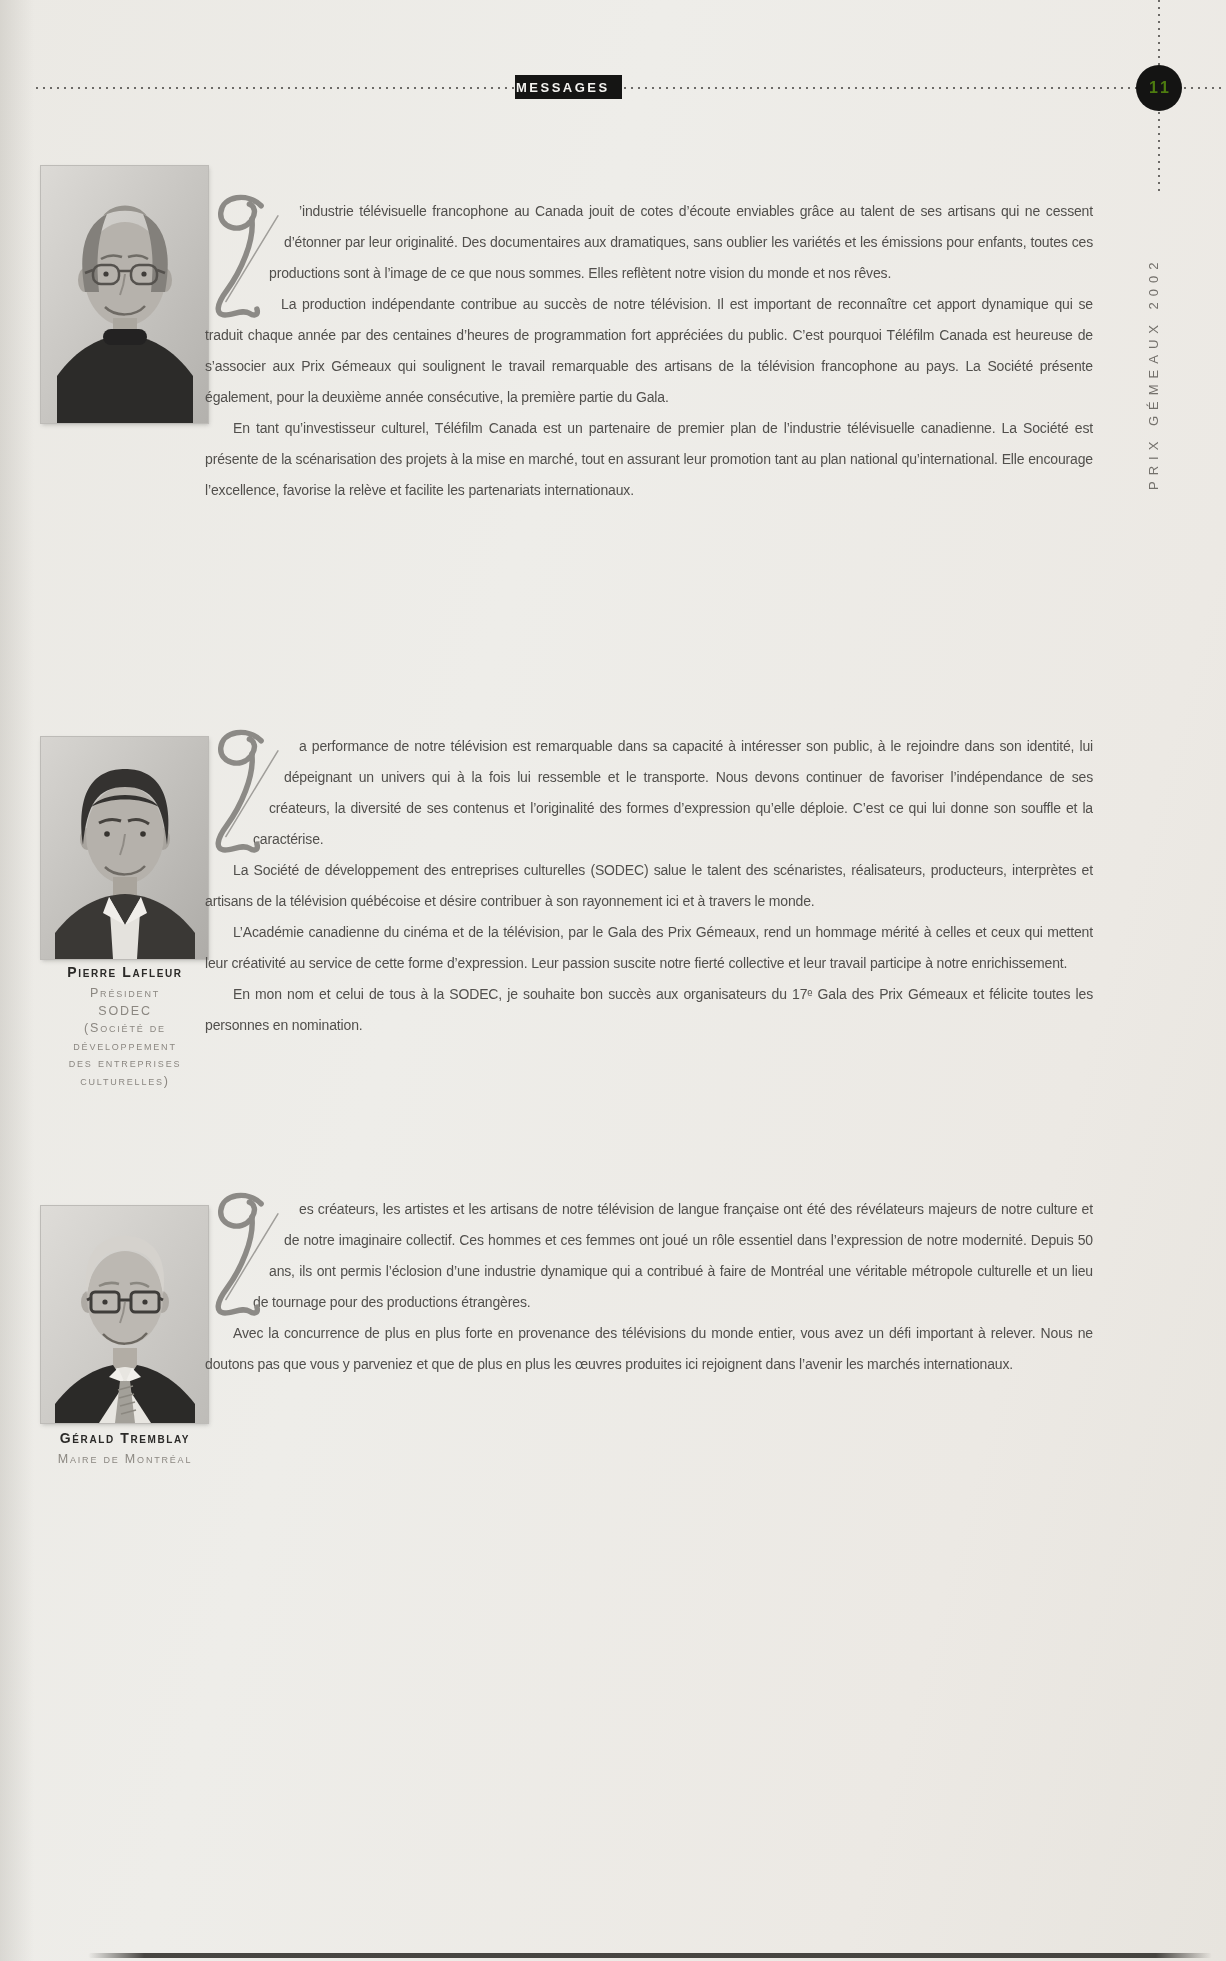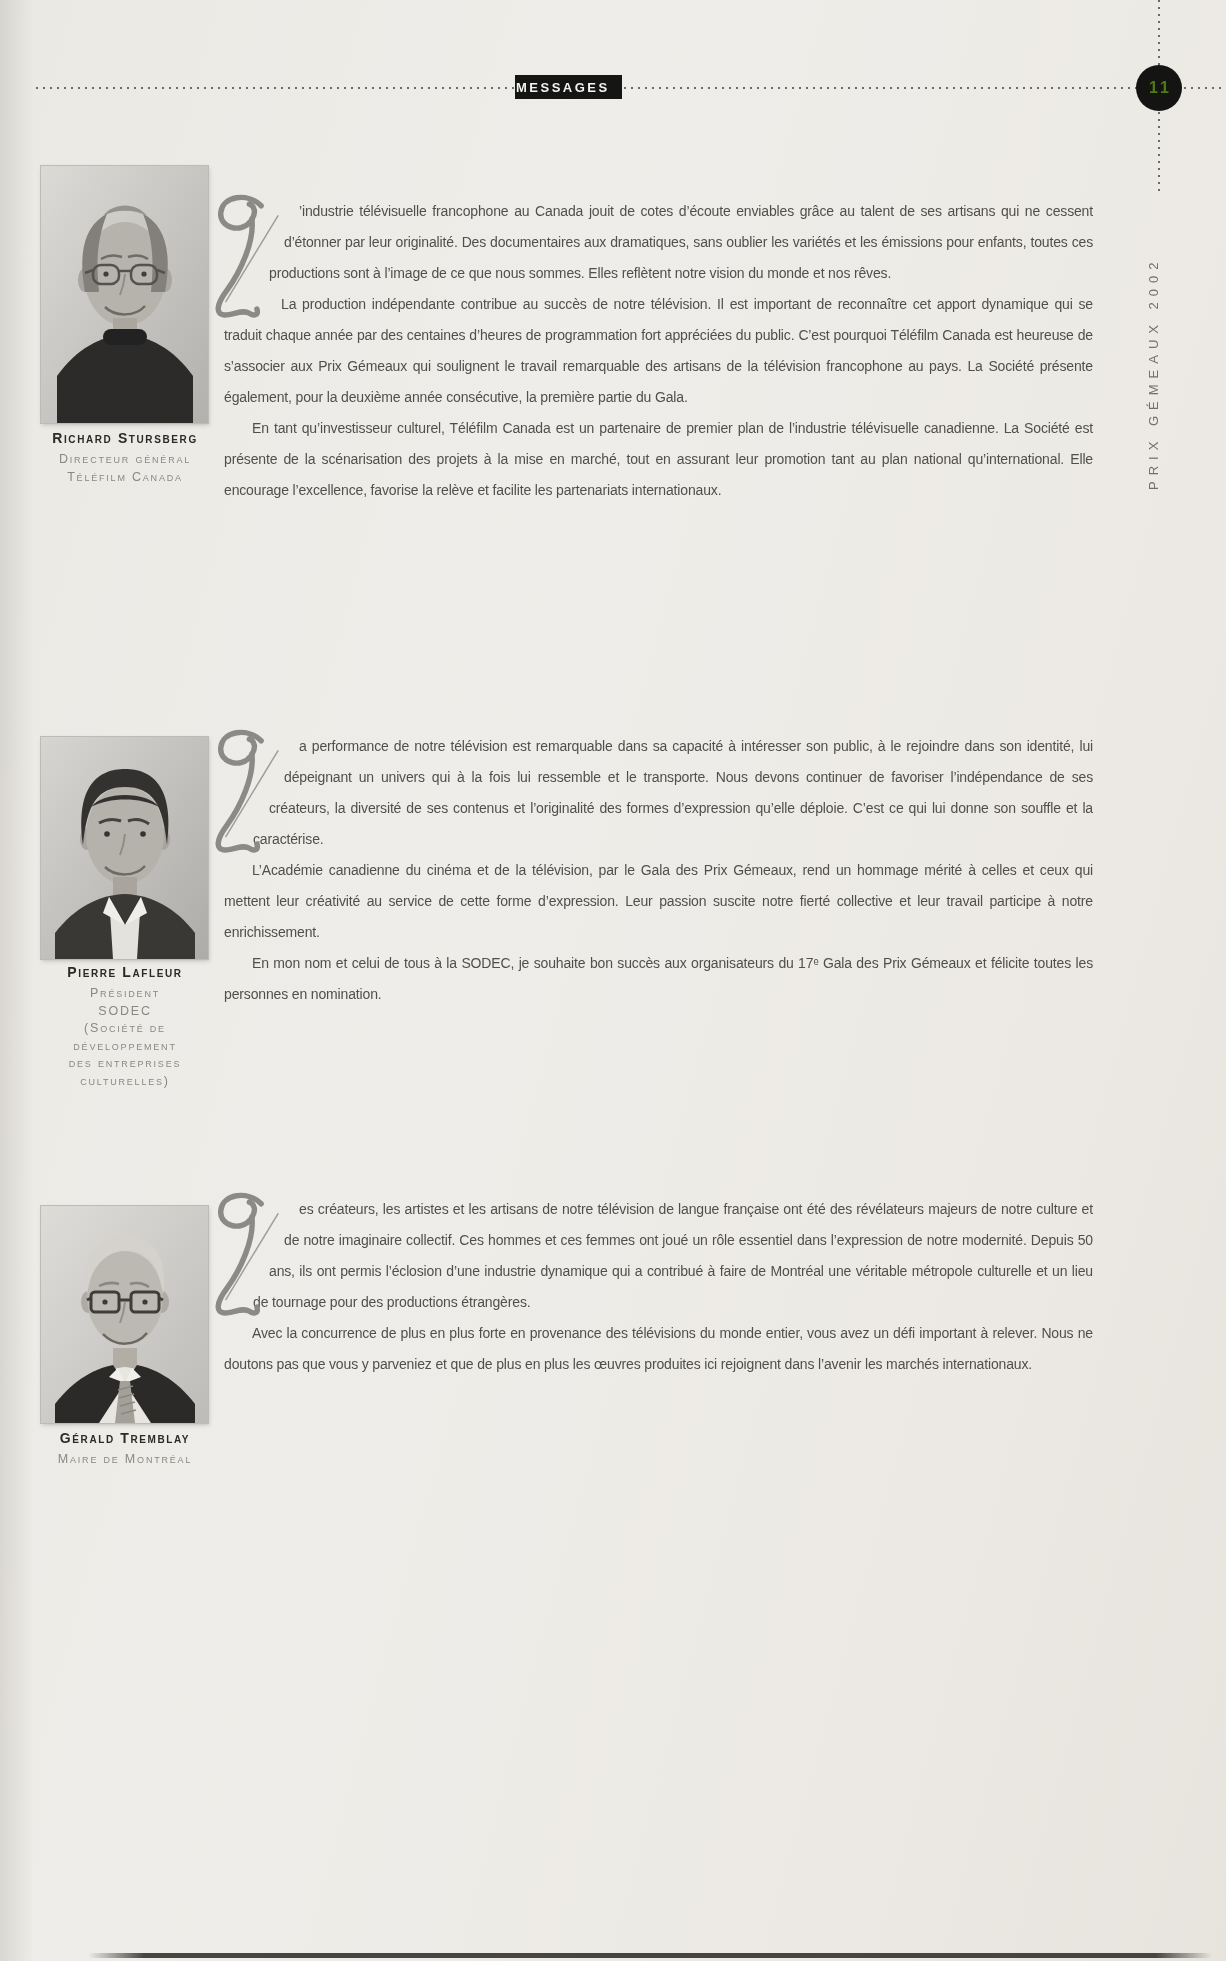"La production indépendante contribue au" .msg p.indent { margin-left: 19px -> none }
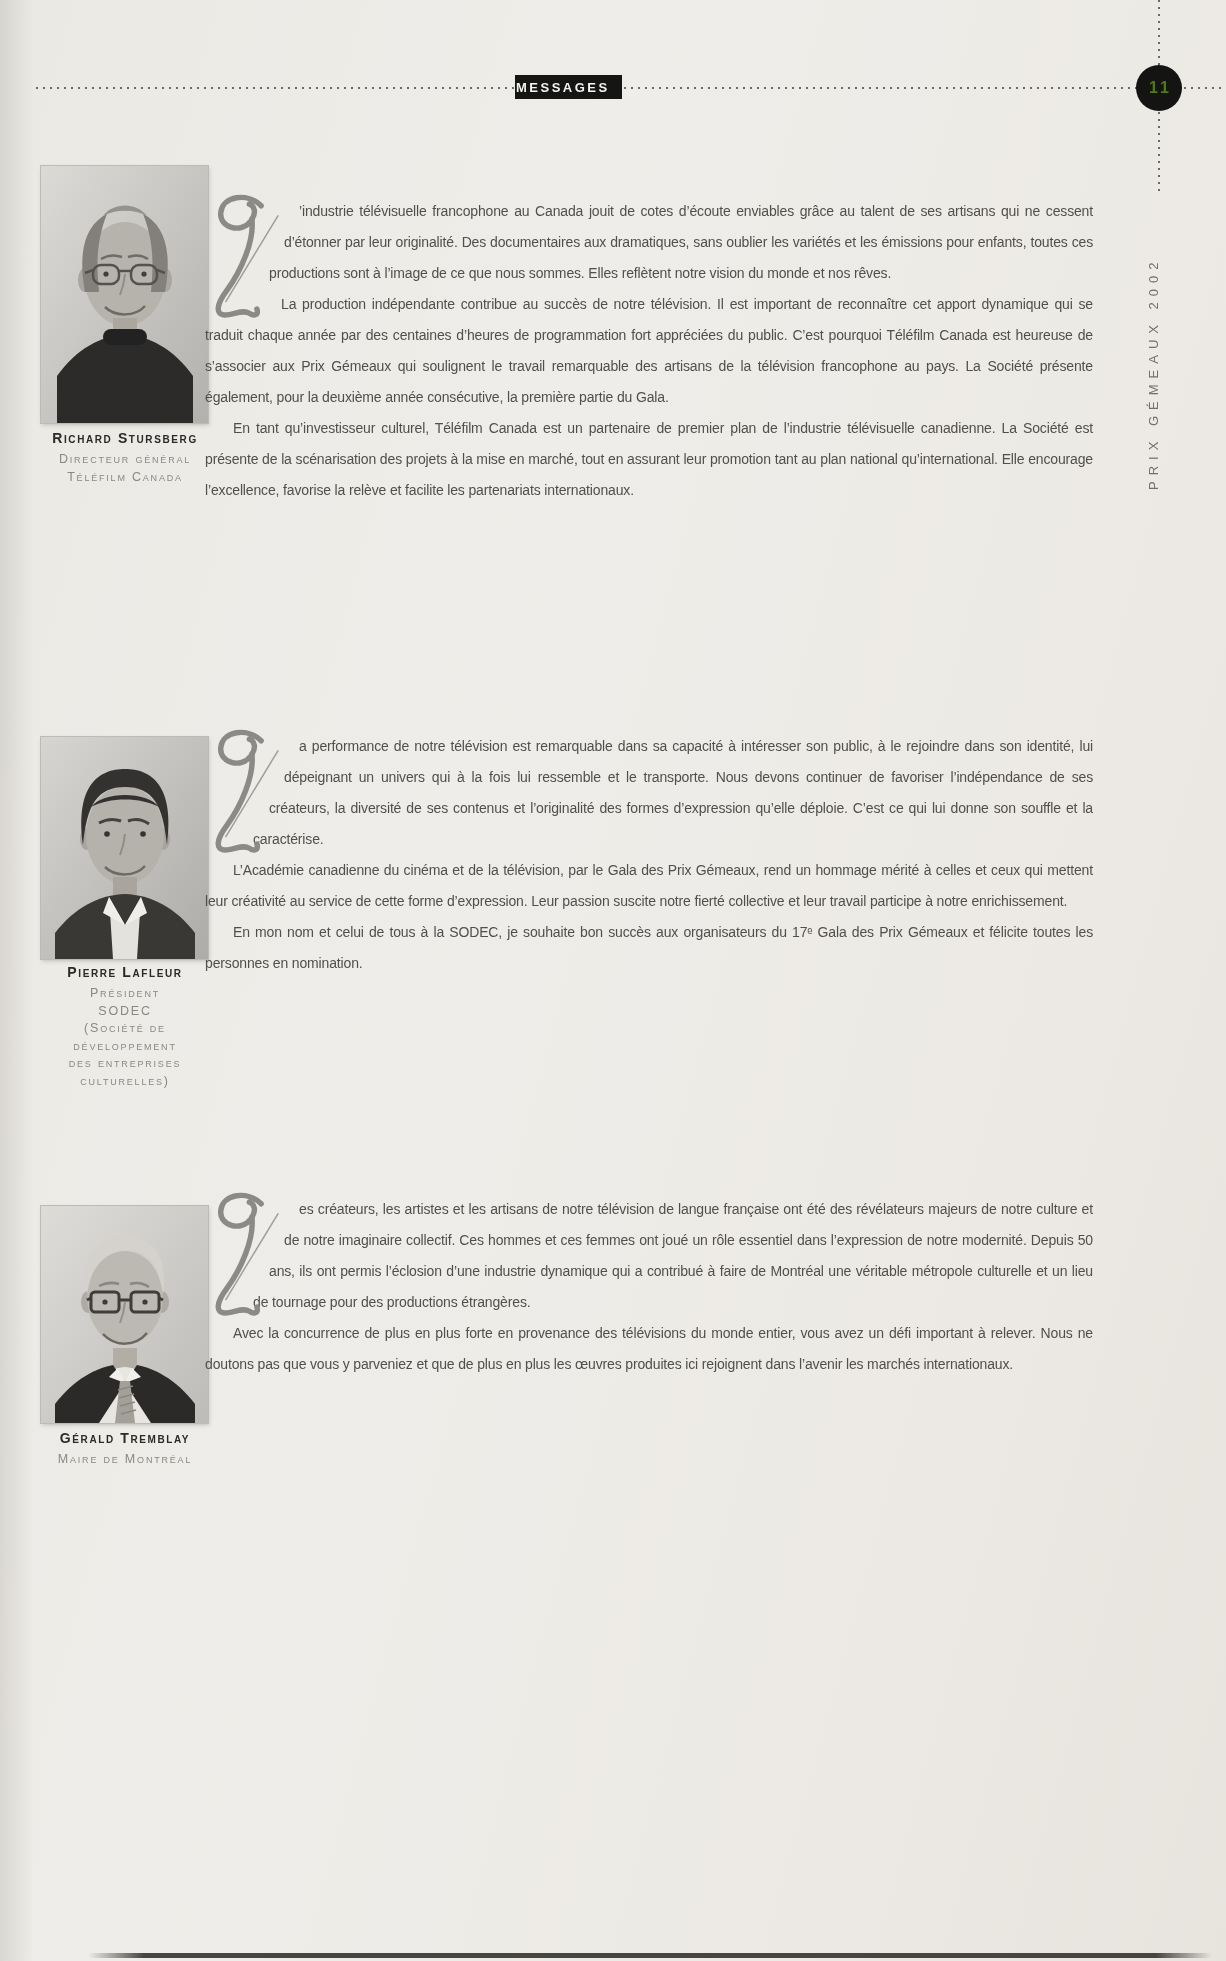"Richard Stursberg" div.caption { html: <div> <div>Richard Stursberg</div> <div> <div>Directeur général</div> <div>Téléfilm Canada</div> </div> </div> -> none }
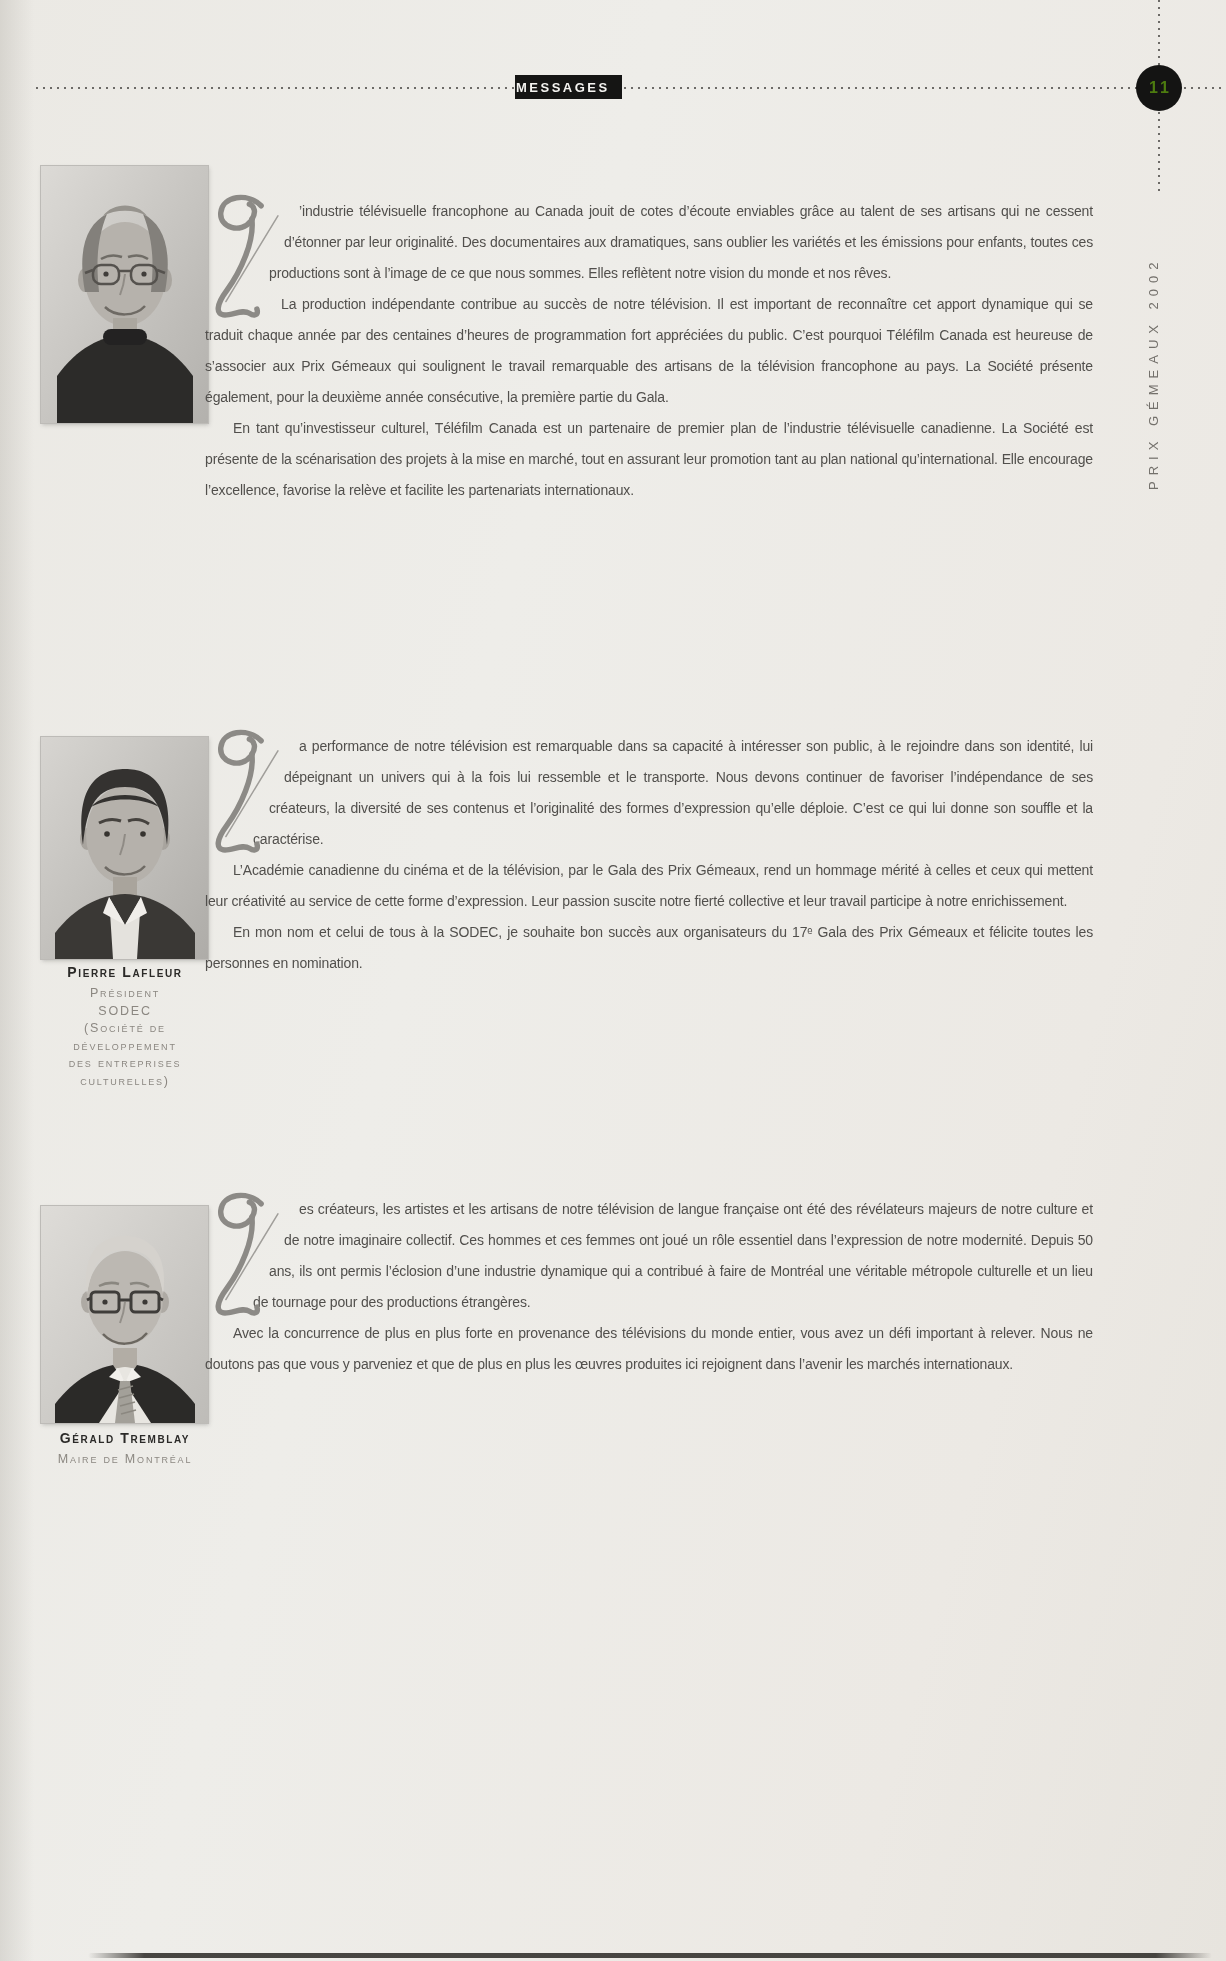"La Société de développement des" p.indent { html: none -> <p>La Société de développement des entreprises culturelles (SODEC) salue le talent des scénaristes, réalisateurs, producteurs, interprètes et artisans de la télévision québécoise et désire contribuer à son rayonnement ici et à travers le monde.</p> }
